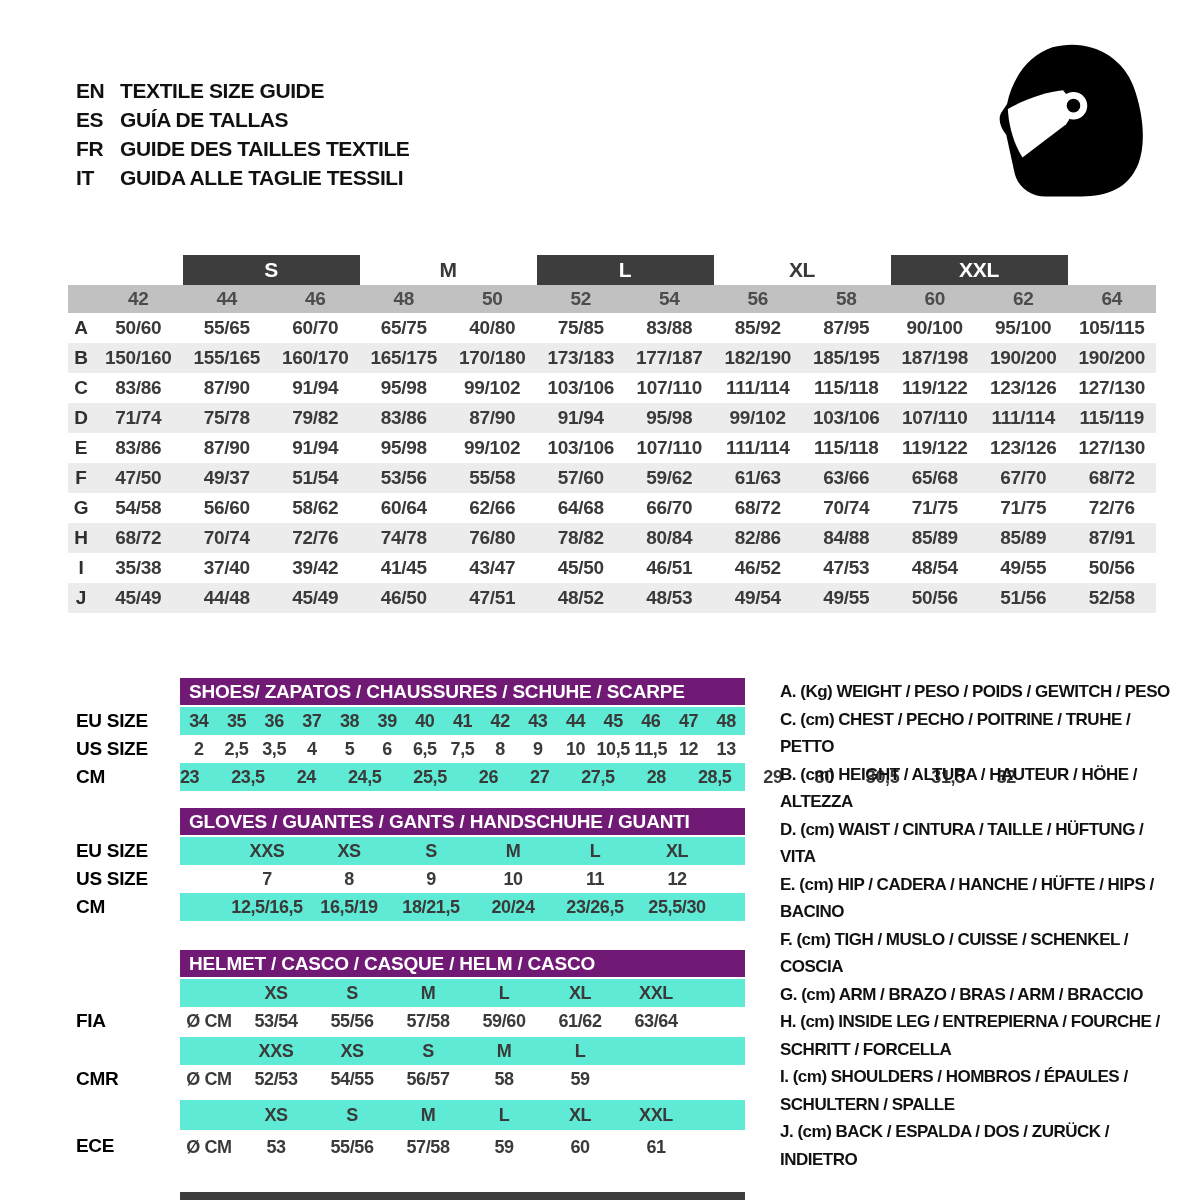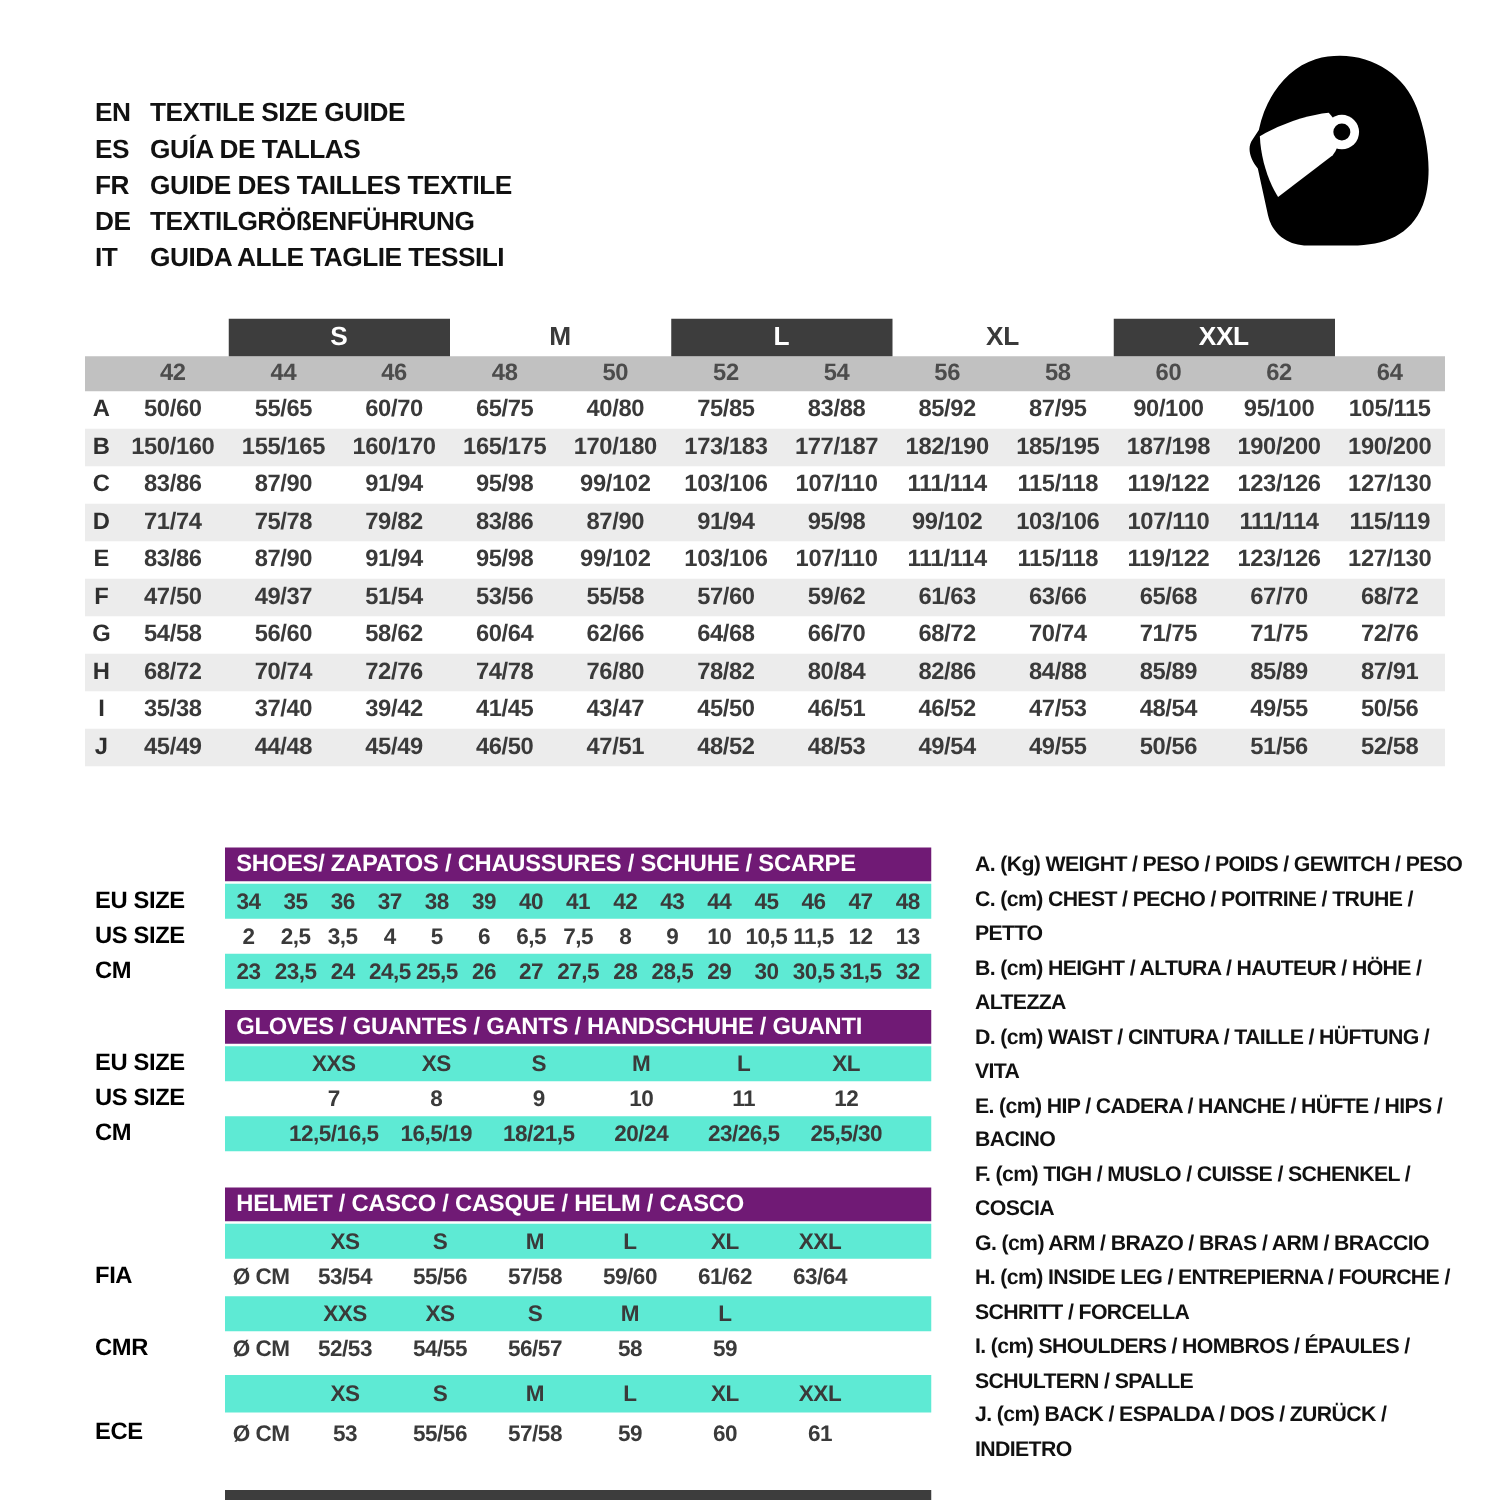"DE" div.lang-row { html: <div> <div>DE</div> <div>TEXTILGRÖßENFÜHRUNG</div> </div> -> none }
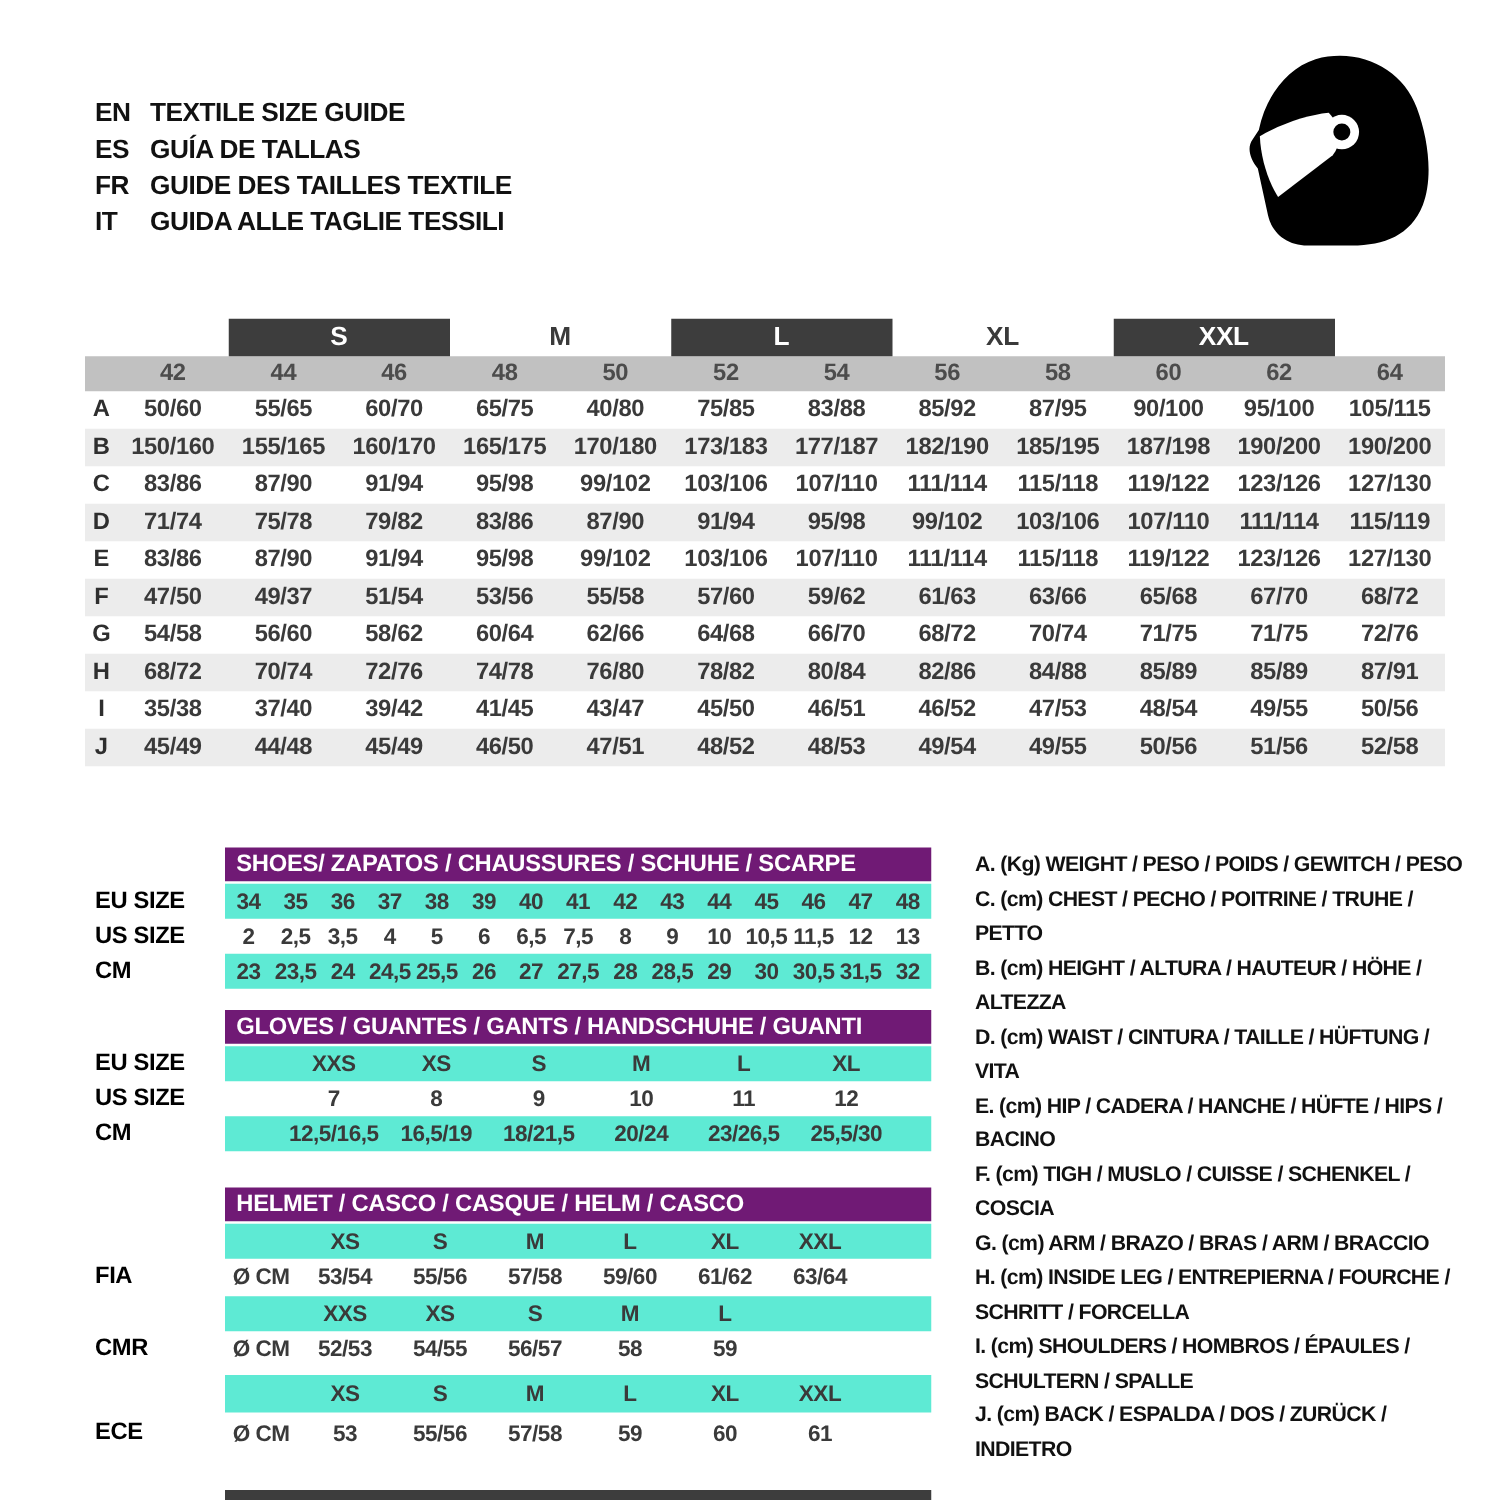"23" div.sec-row { gap: none -> 32px }
